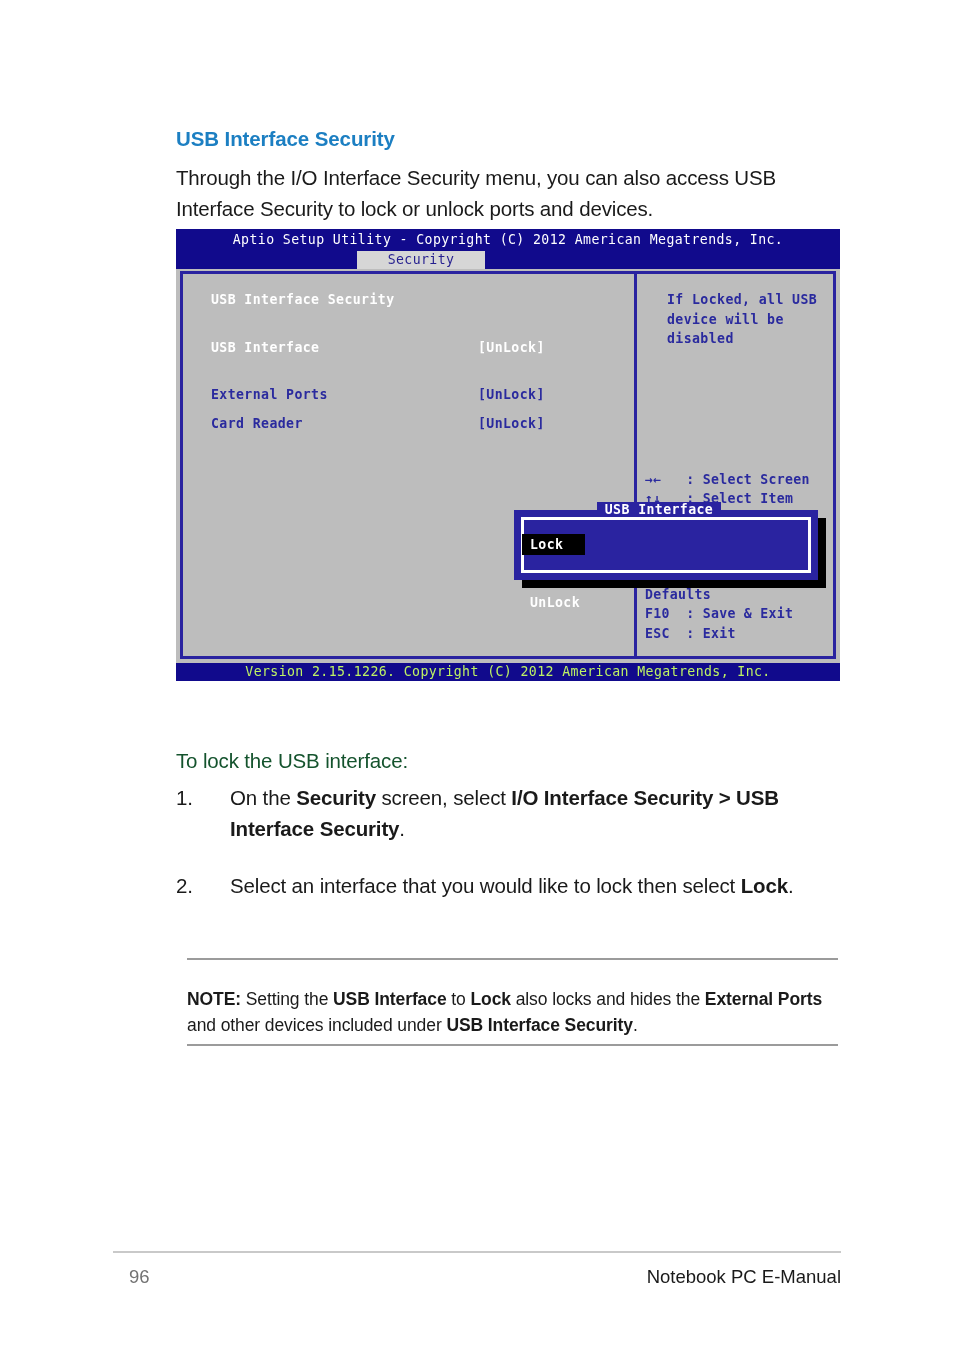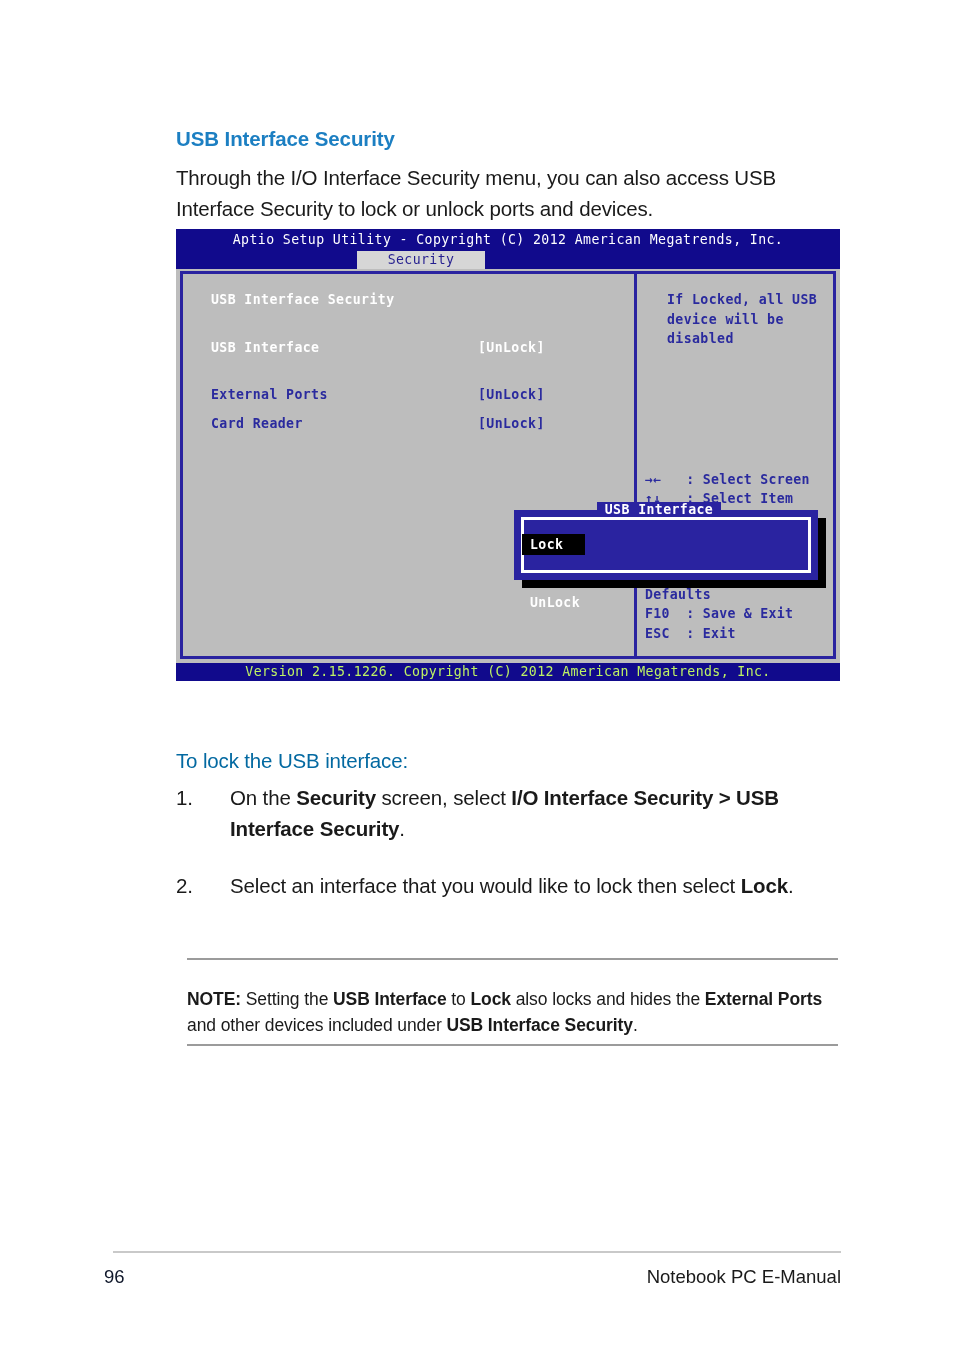"To lock the USB interface:" .lead-line { color: #0369a1 -> #14532d }
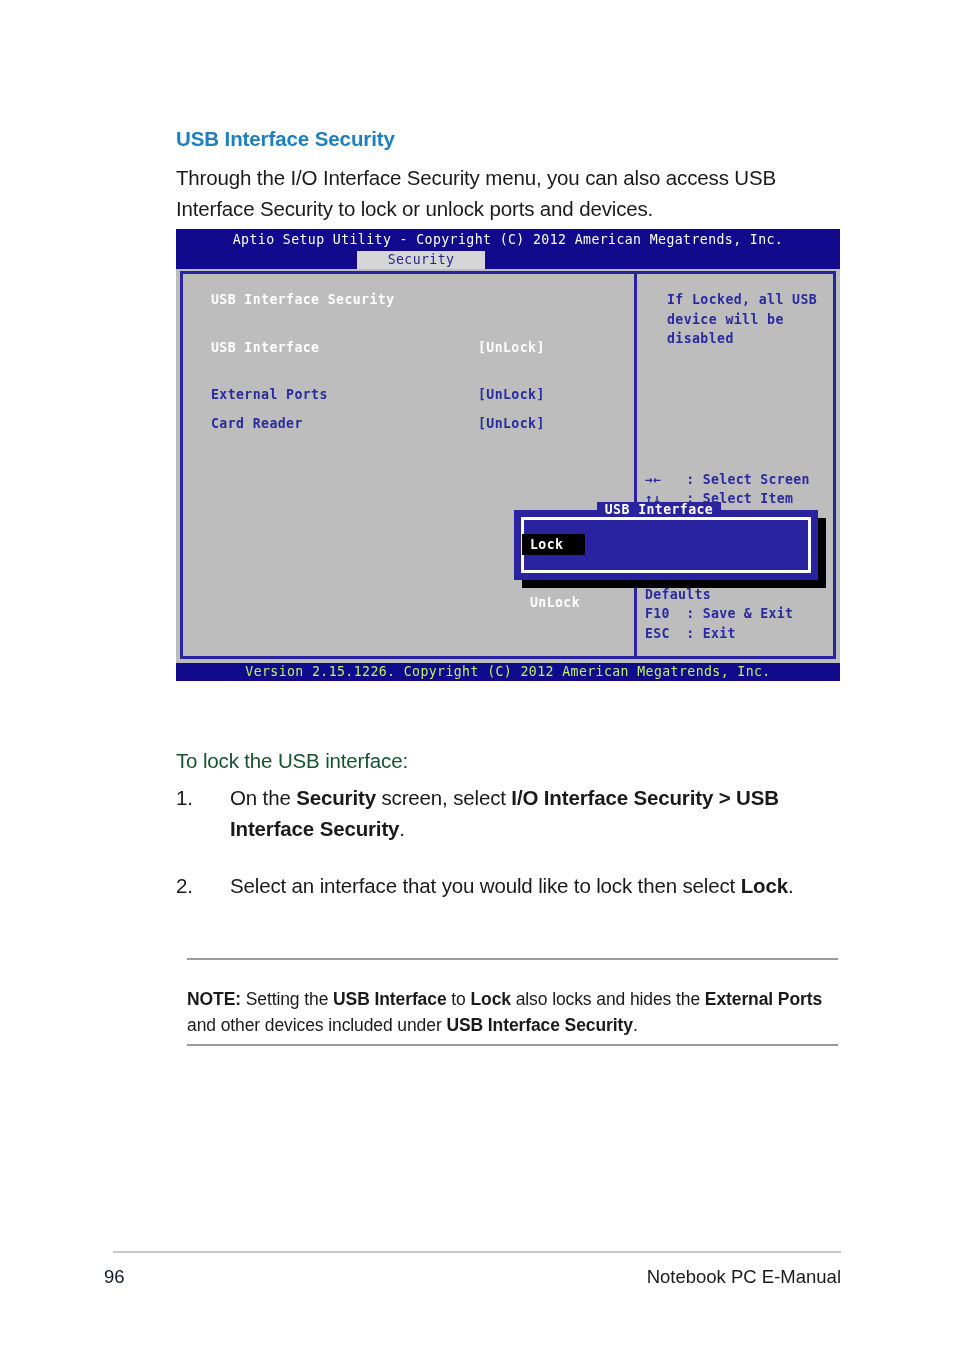"96" .footer-page { color: #0f172a -> #737373; left: 104px -> 129px }
